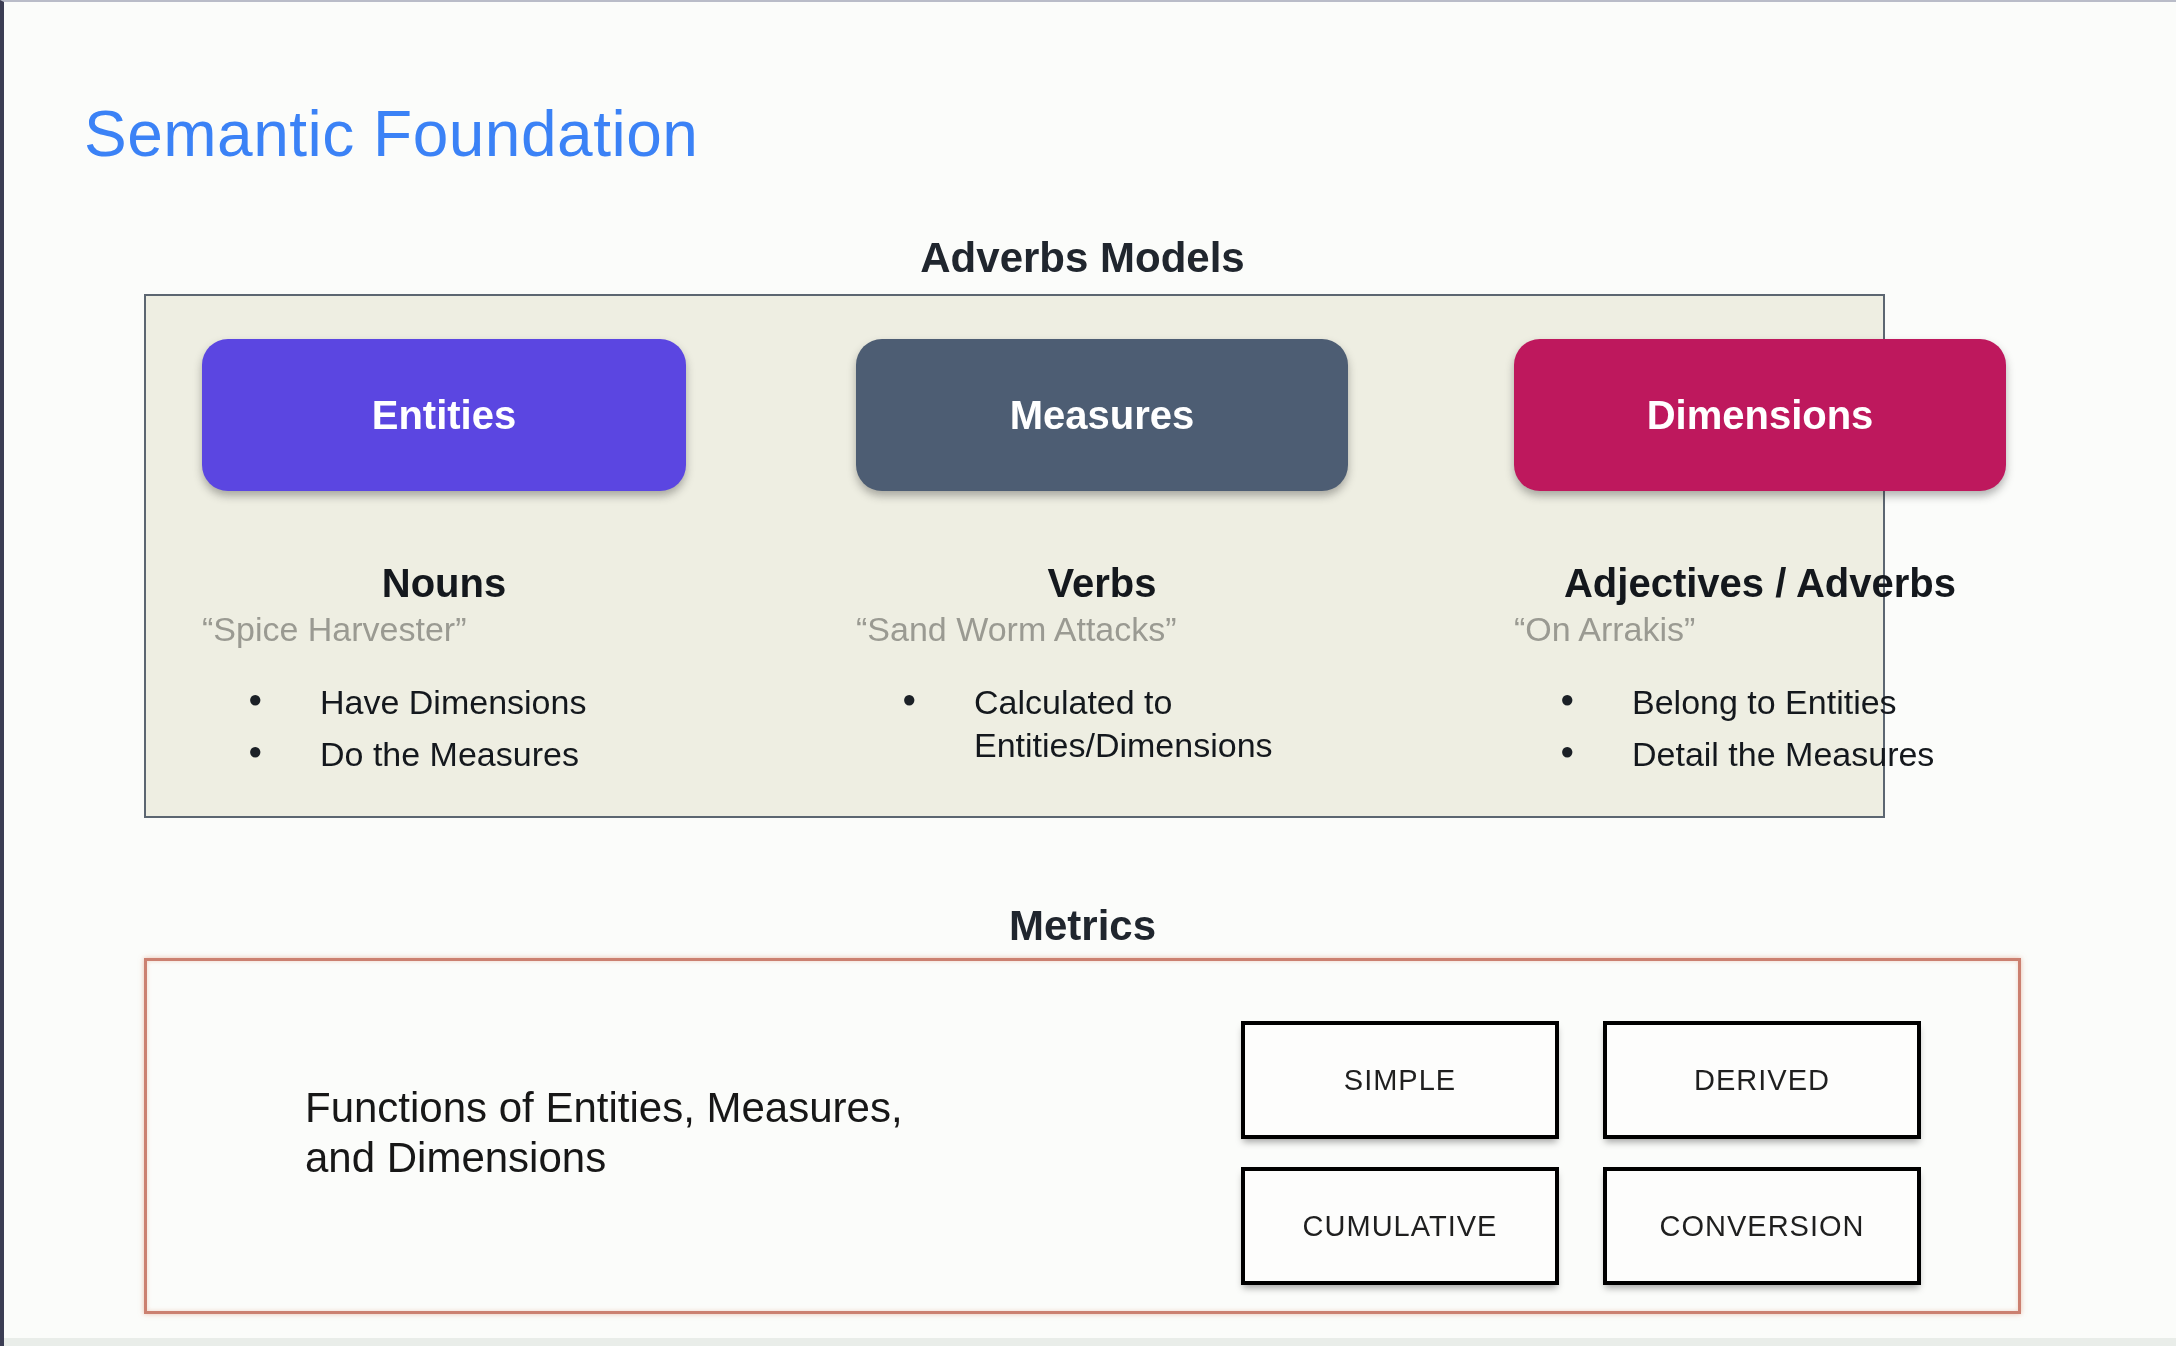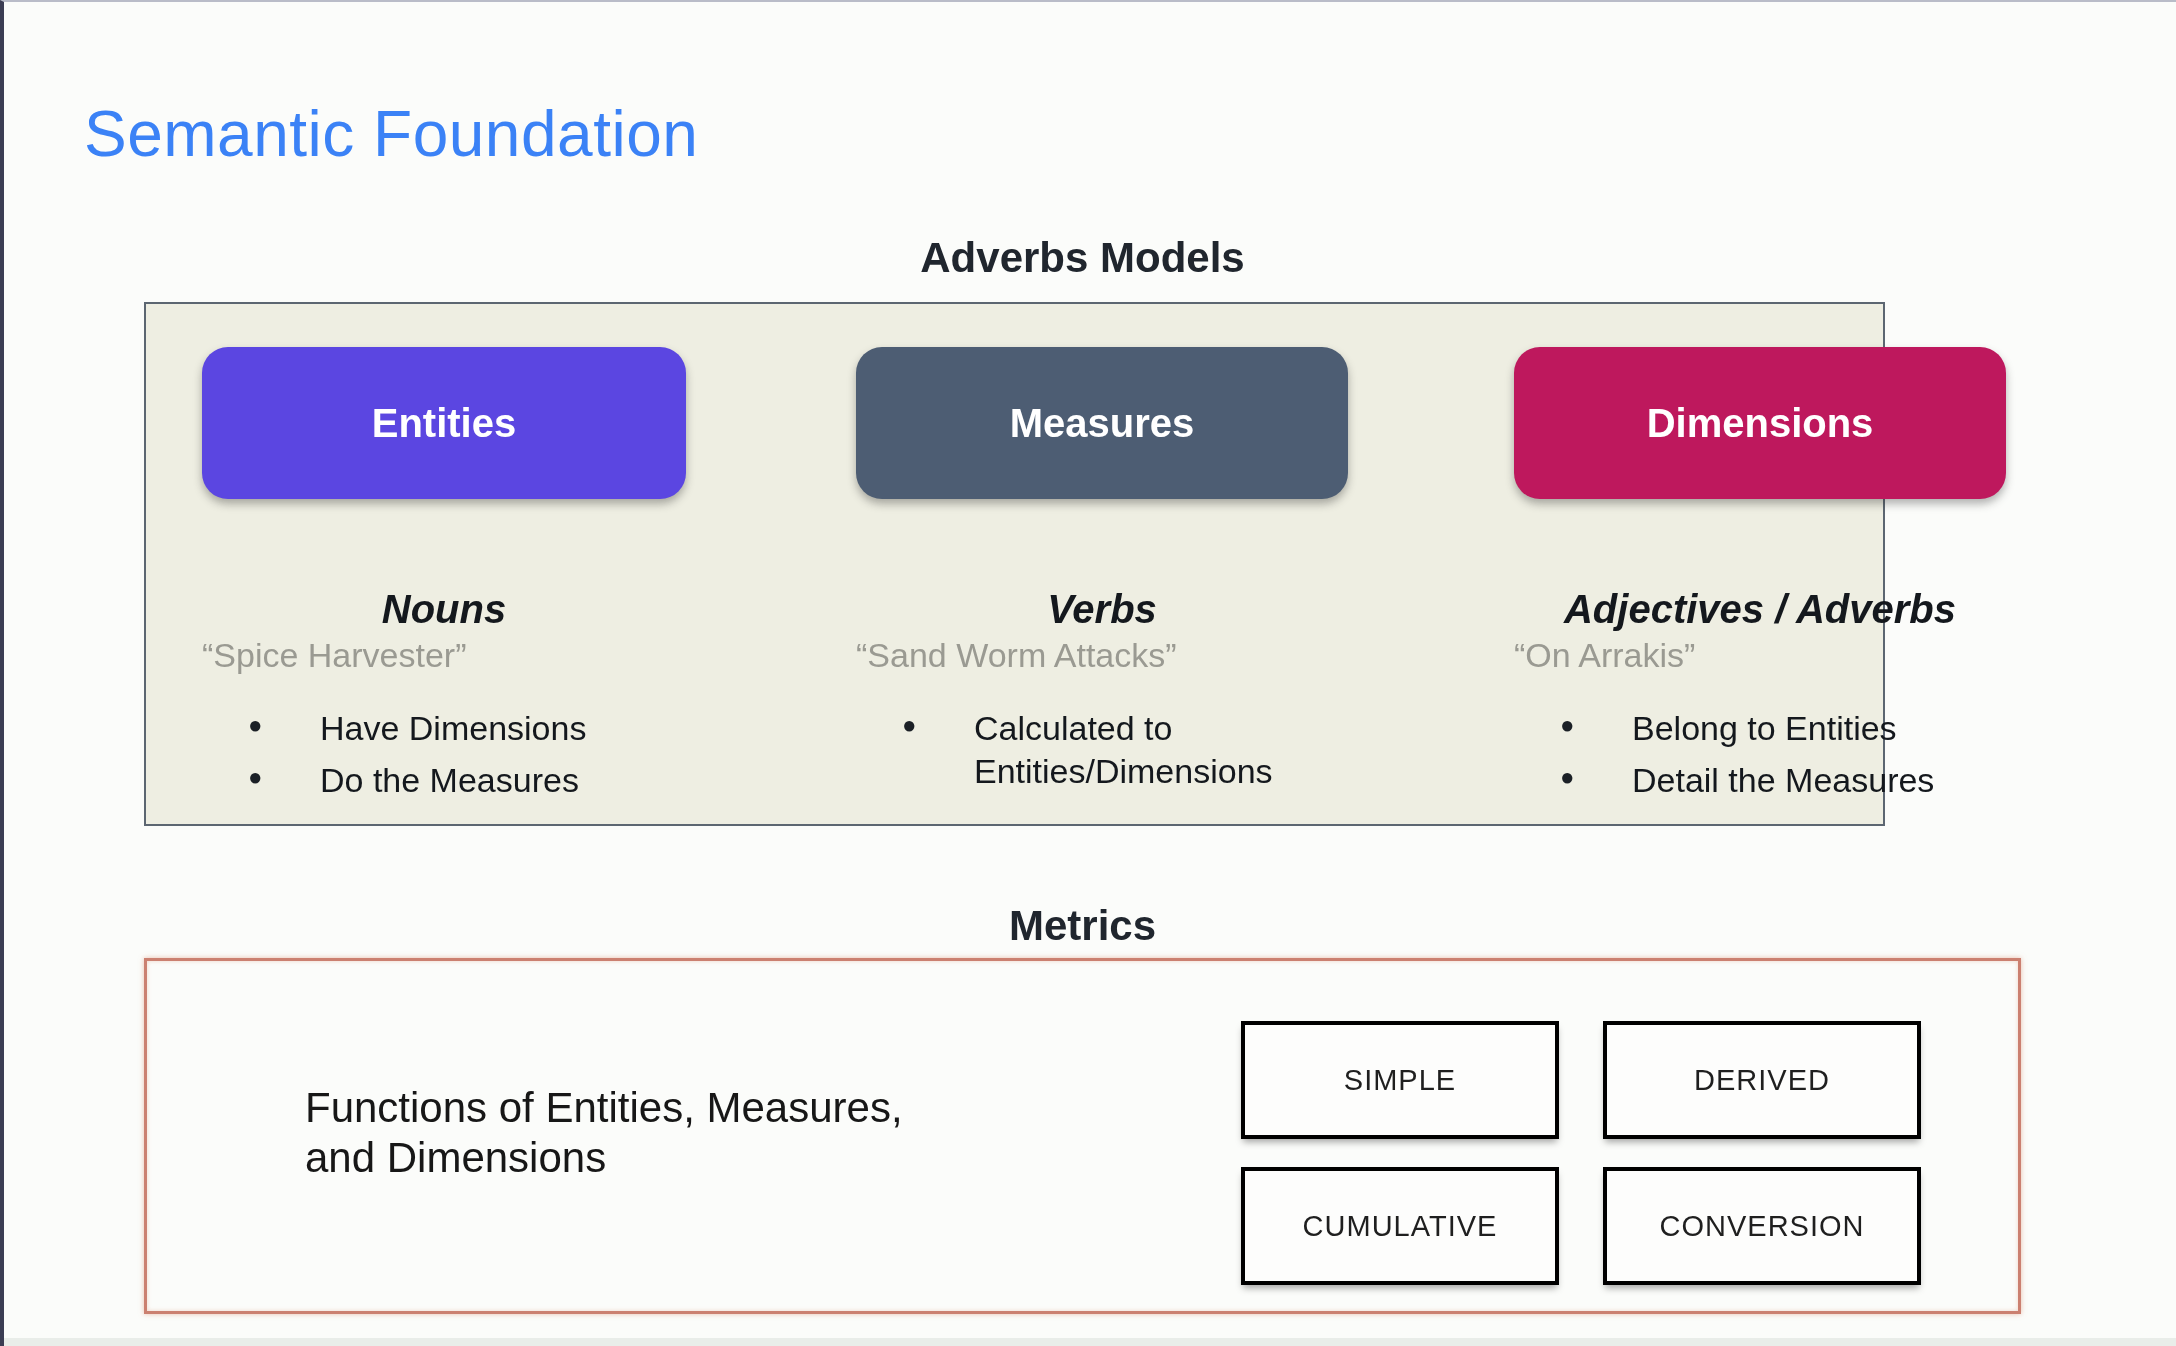"Entities" .models-panel { top: 300px -> 292px }
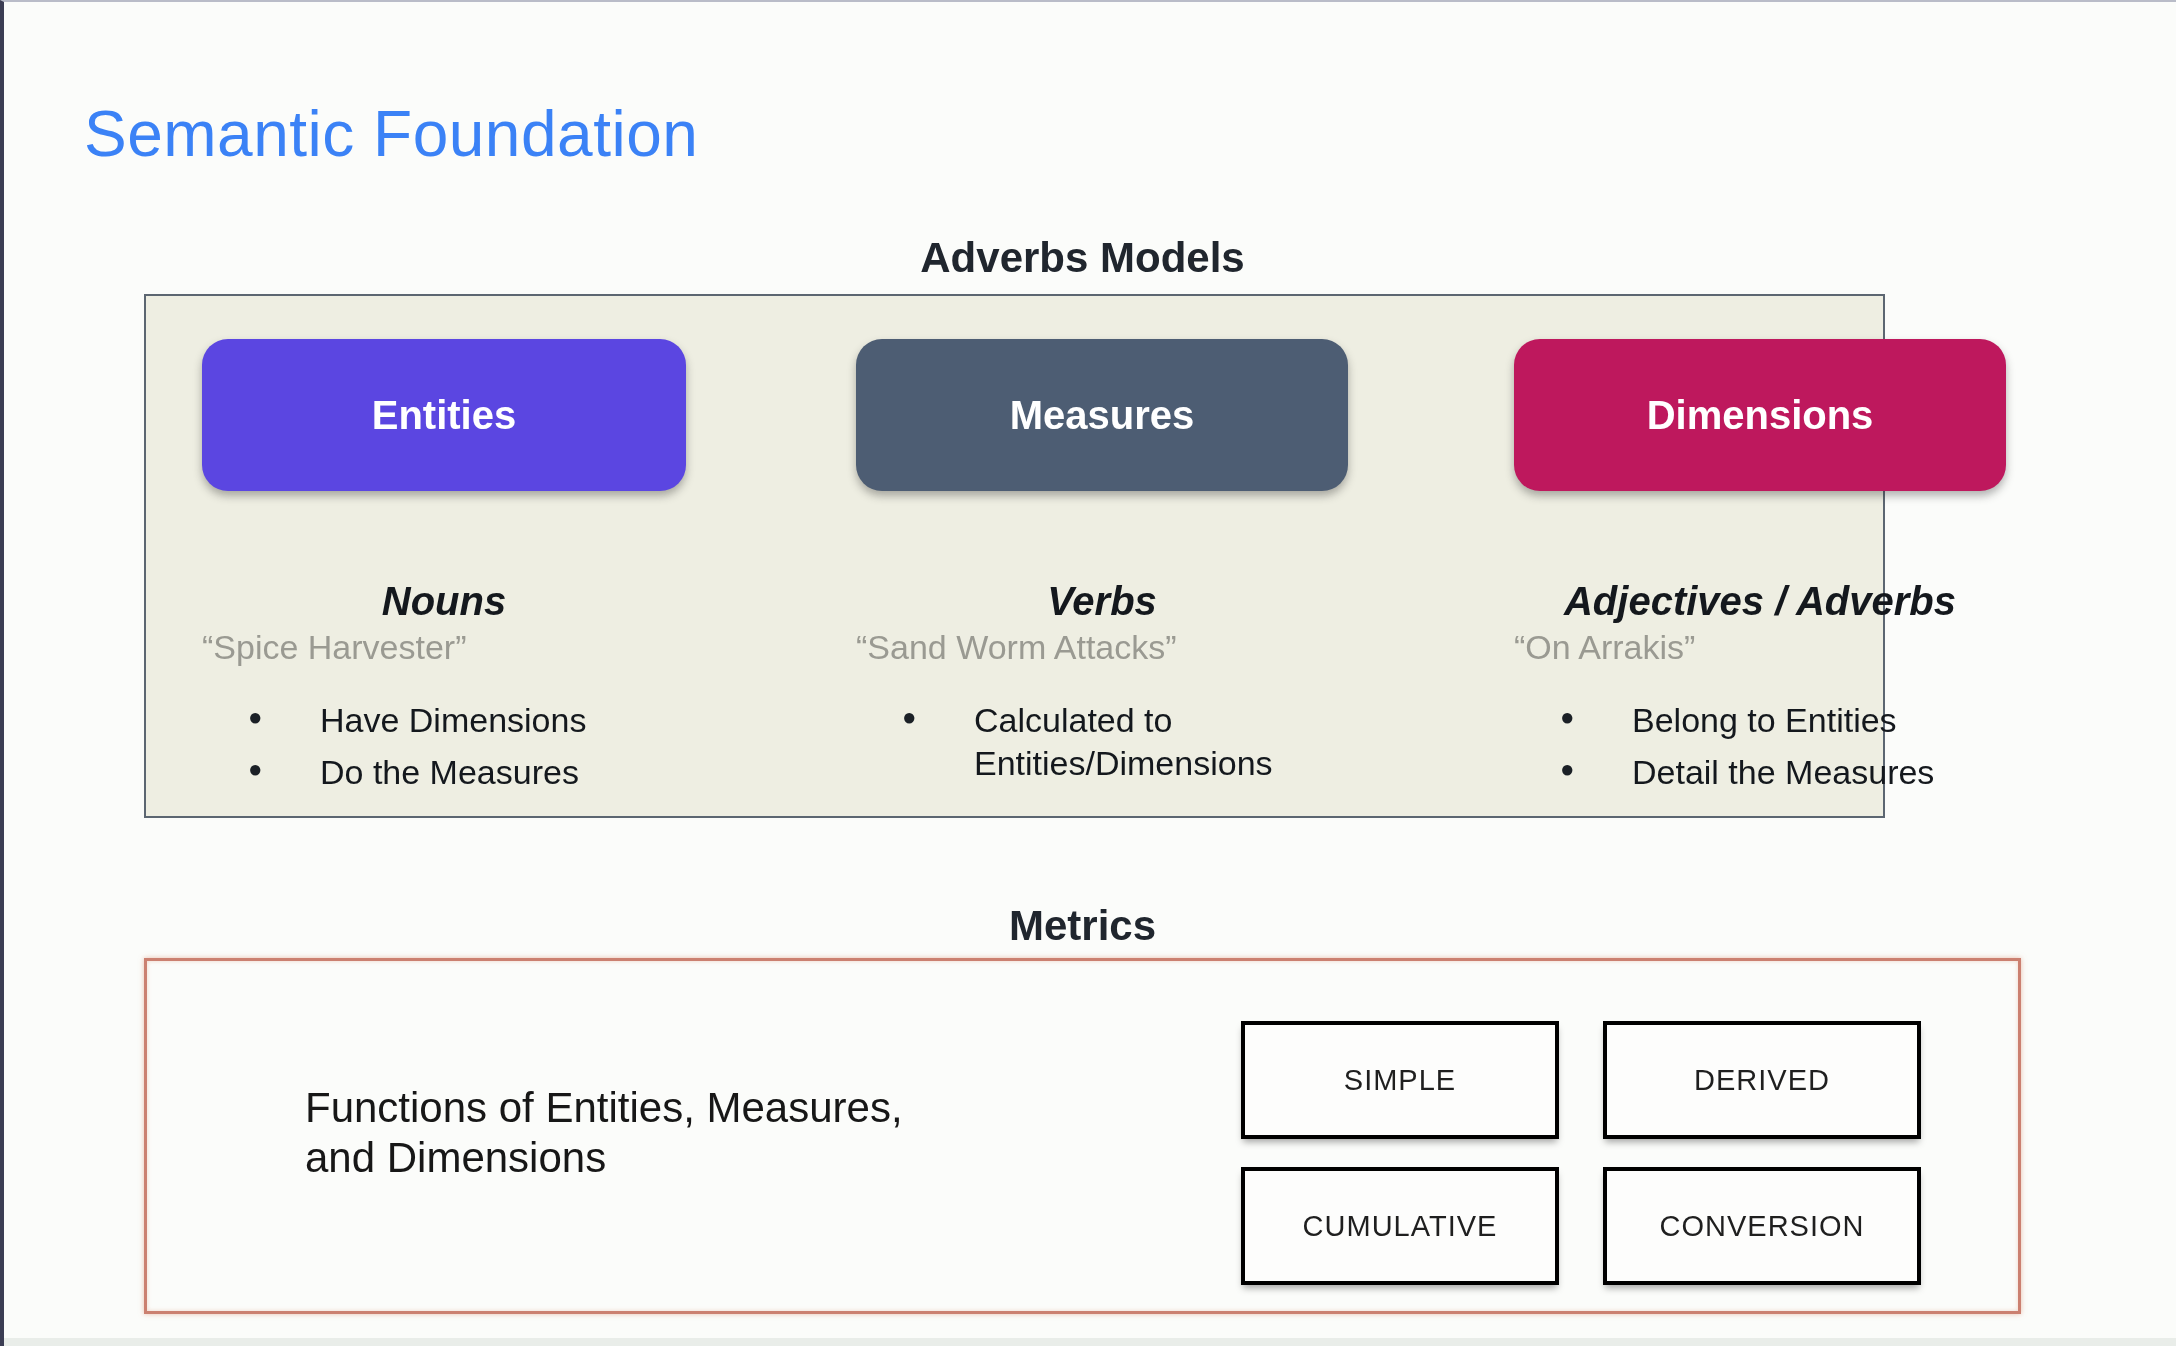"Nouns" .word-class { font-style: italic -> none; margin-top: 88px -> 70px }
